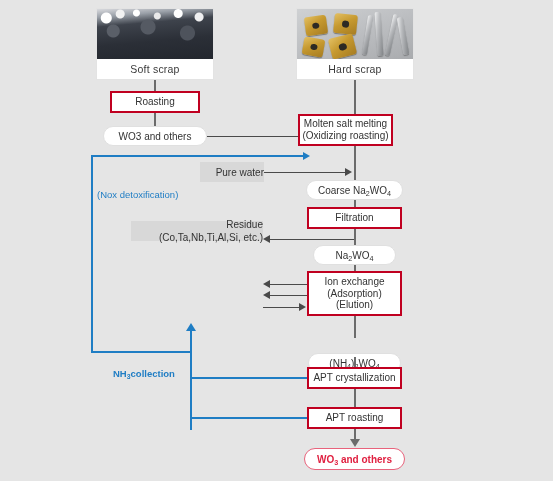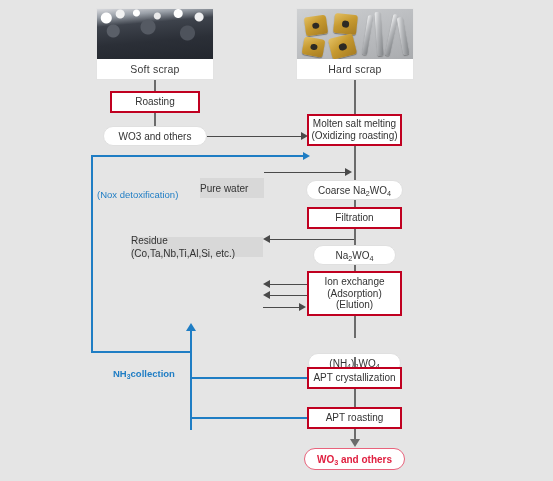"Molten salt melting" div.abs { left: 307px -> 298px }
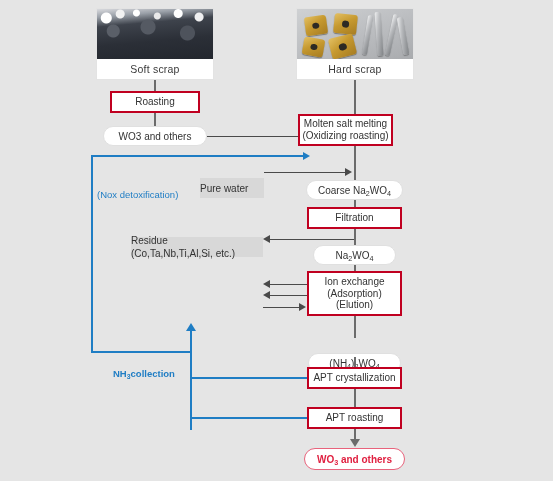"Pure water" .grey { align-items: flex-start -> flex-end; margin-top: 16px -> none }
